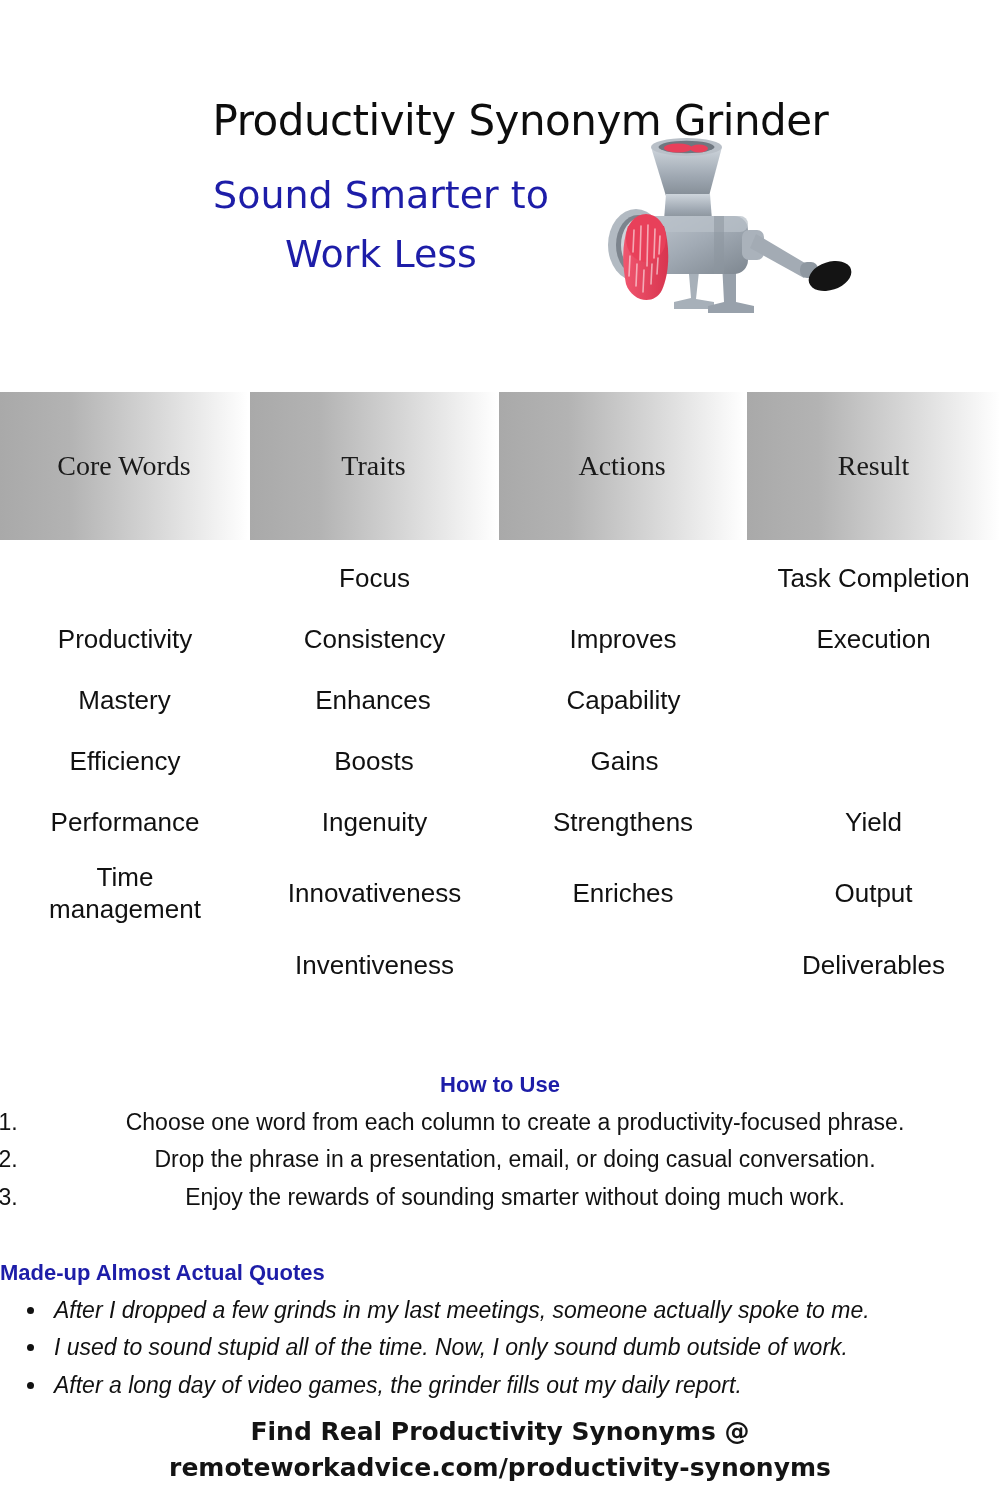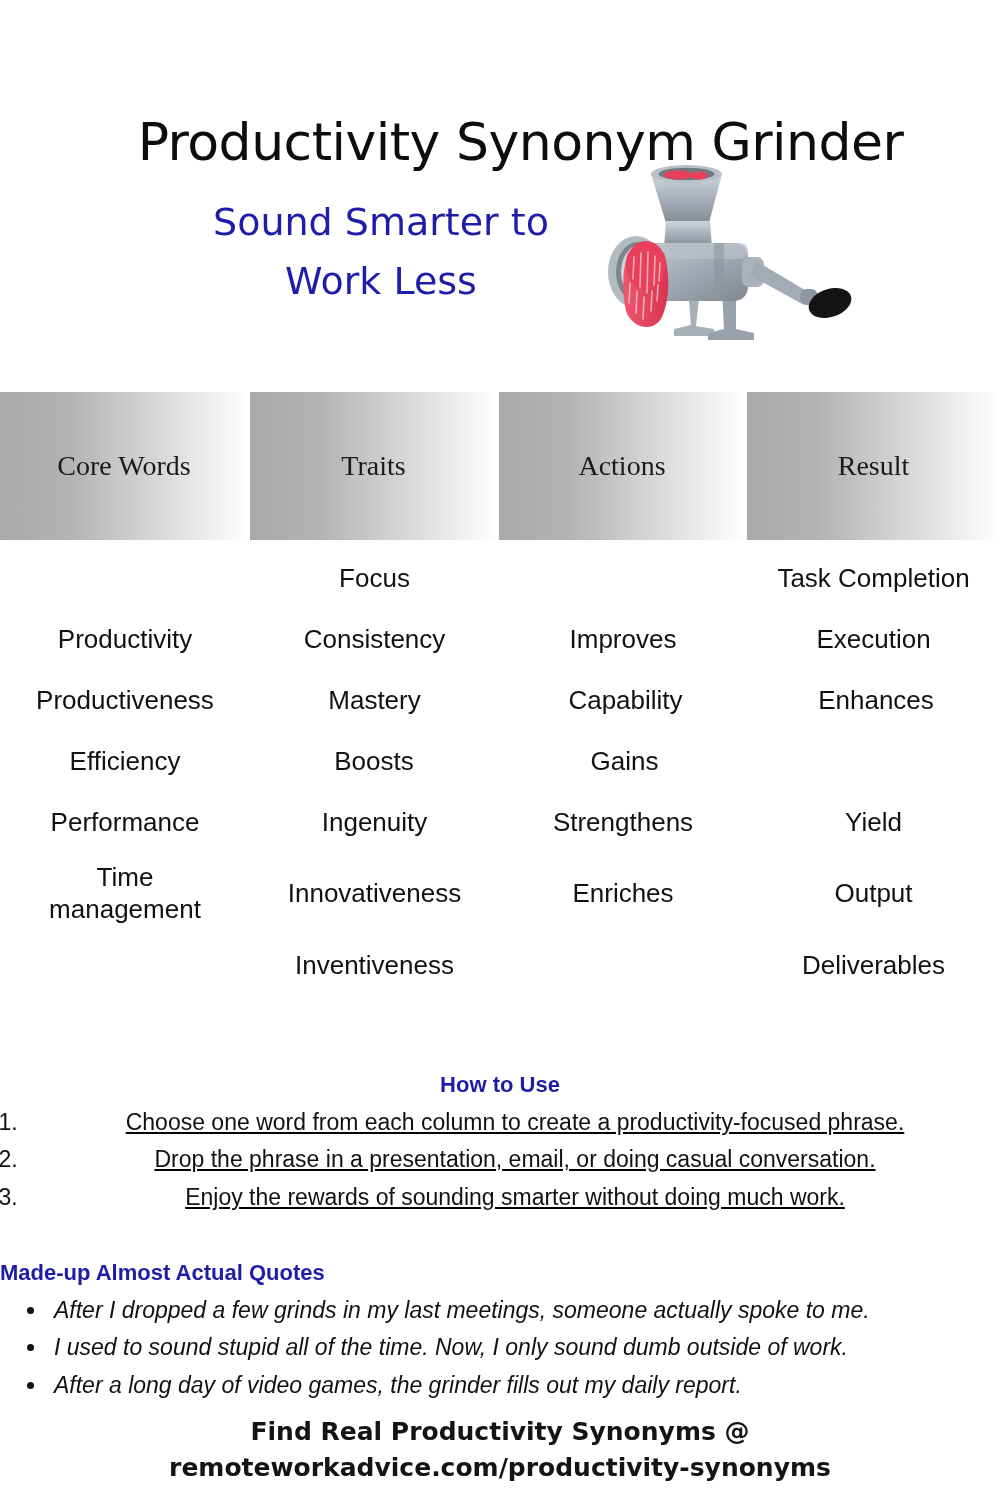"Productivity Synonym Grinder" .title { font-size: 52px -> 42px; margin: 16px -> 0 }
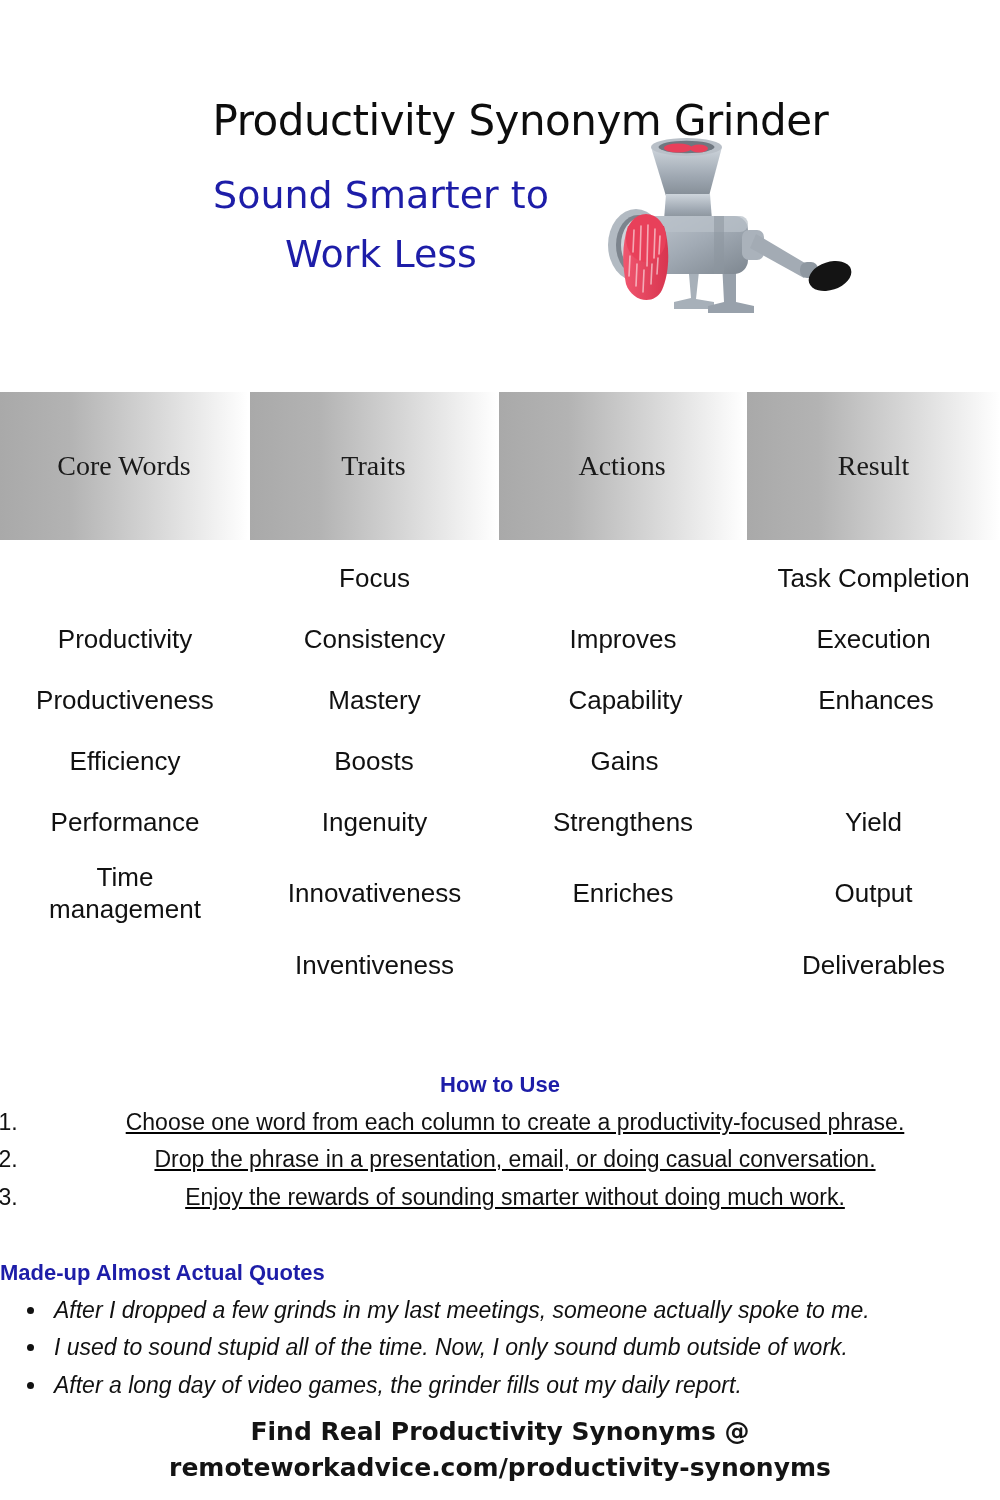"Productiveness" div.word-cell { html: <div>Productiveness</div> -> none }
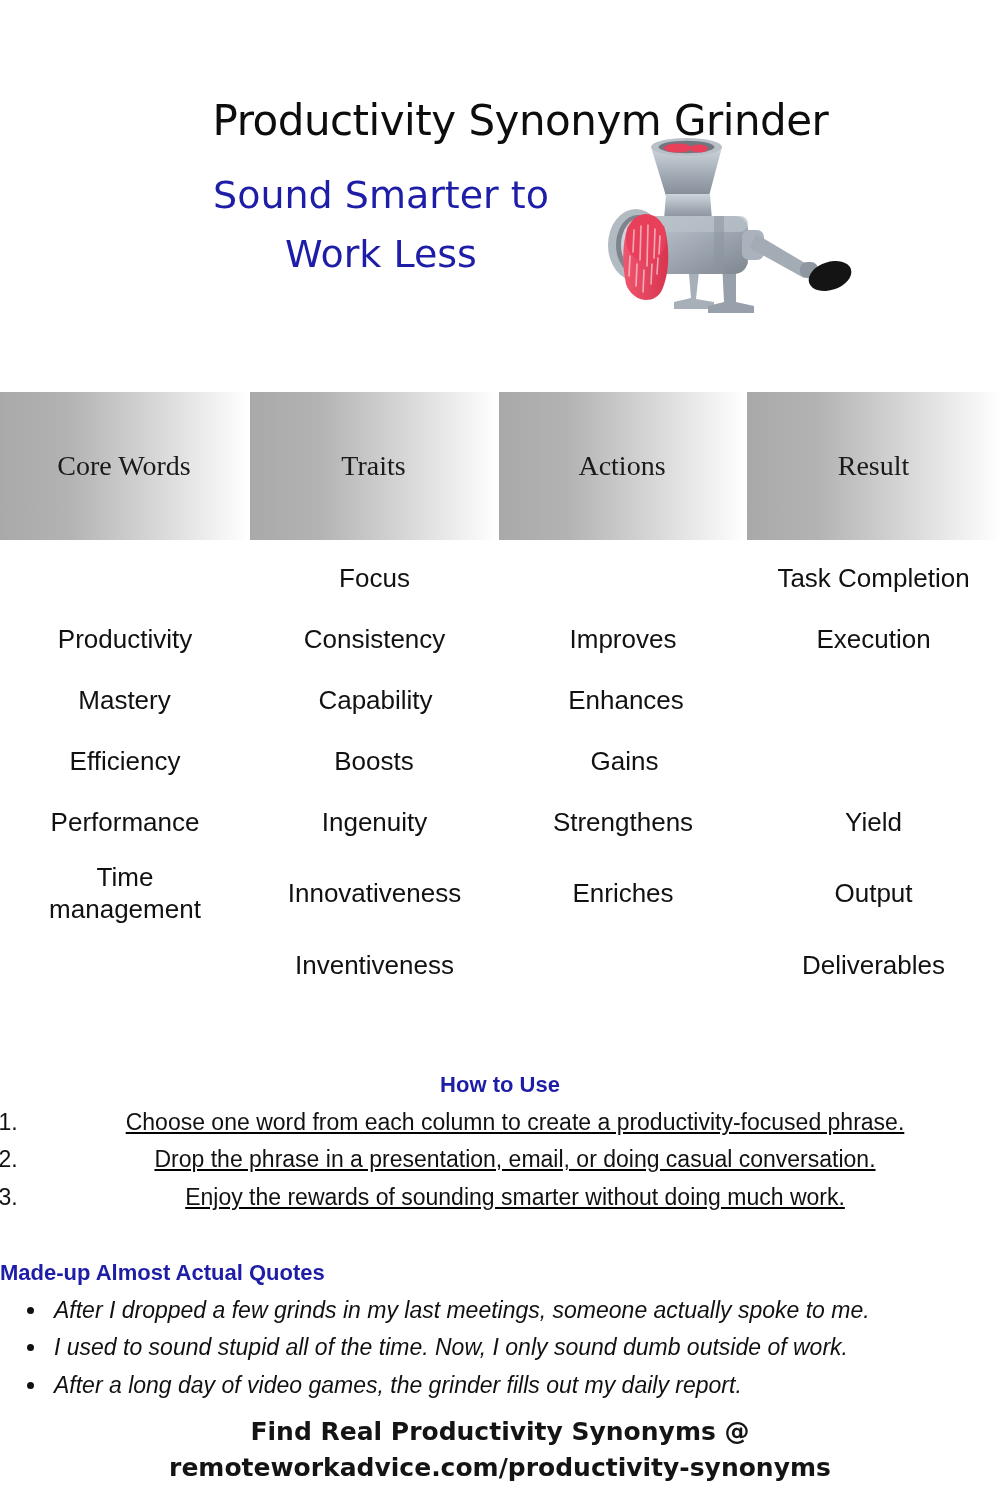"Capability" div.word-cell { order: before "Enhances" -> after "Enhances" }
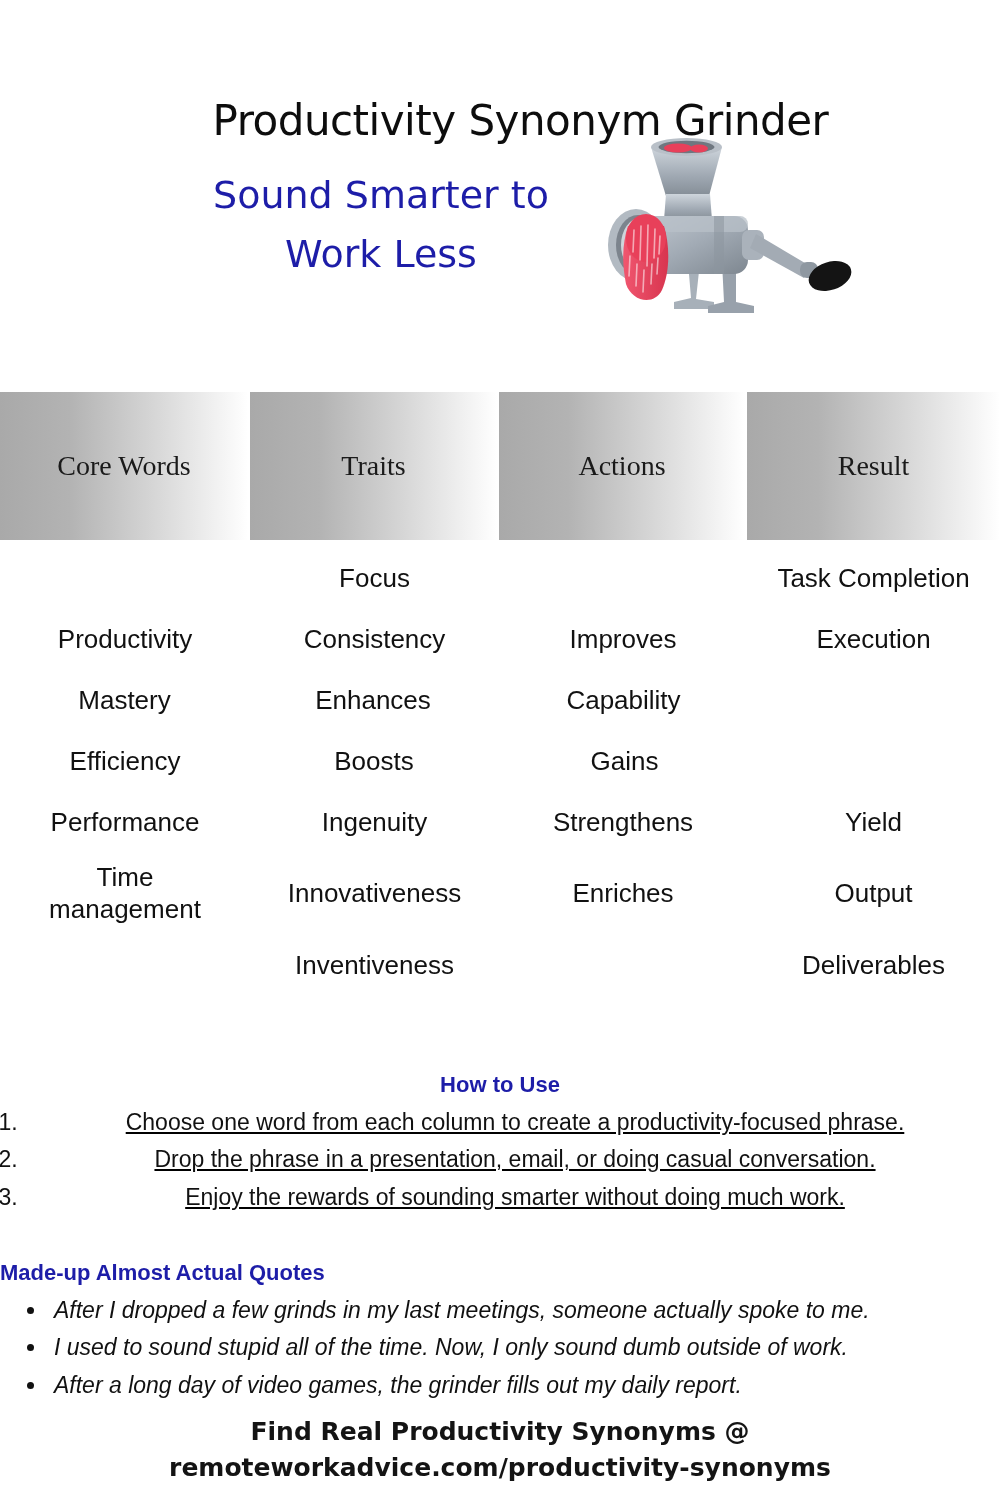"Choose one word from each" ol.how-list { text-decoration: underline -> none }
